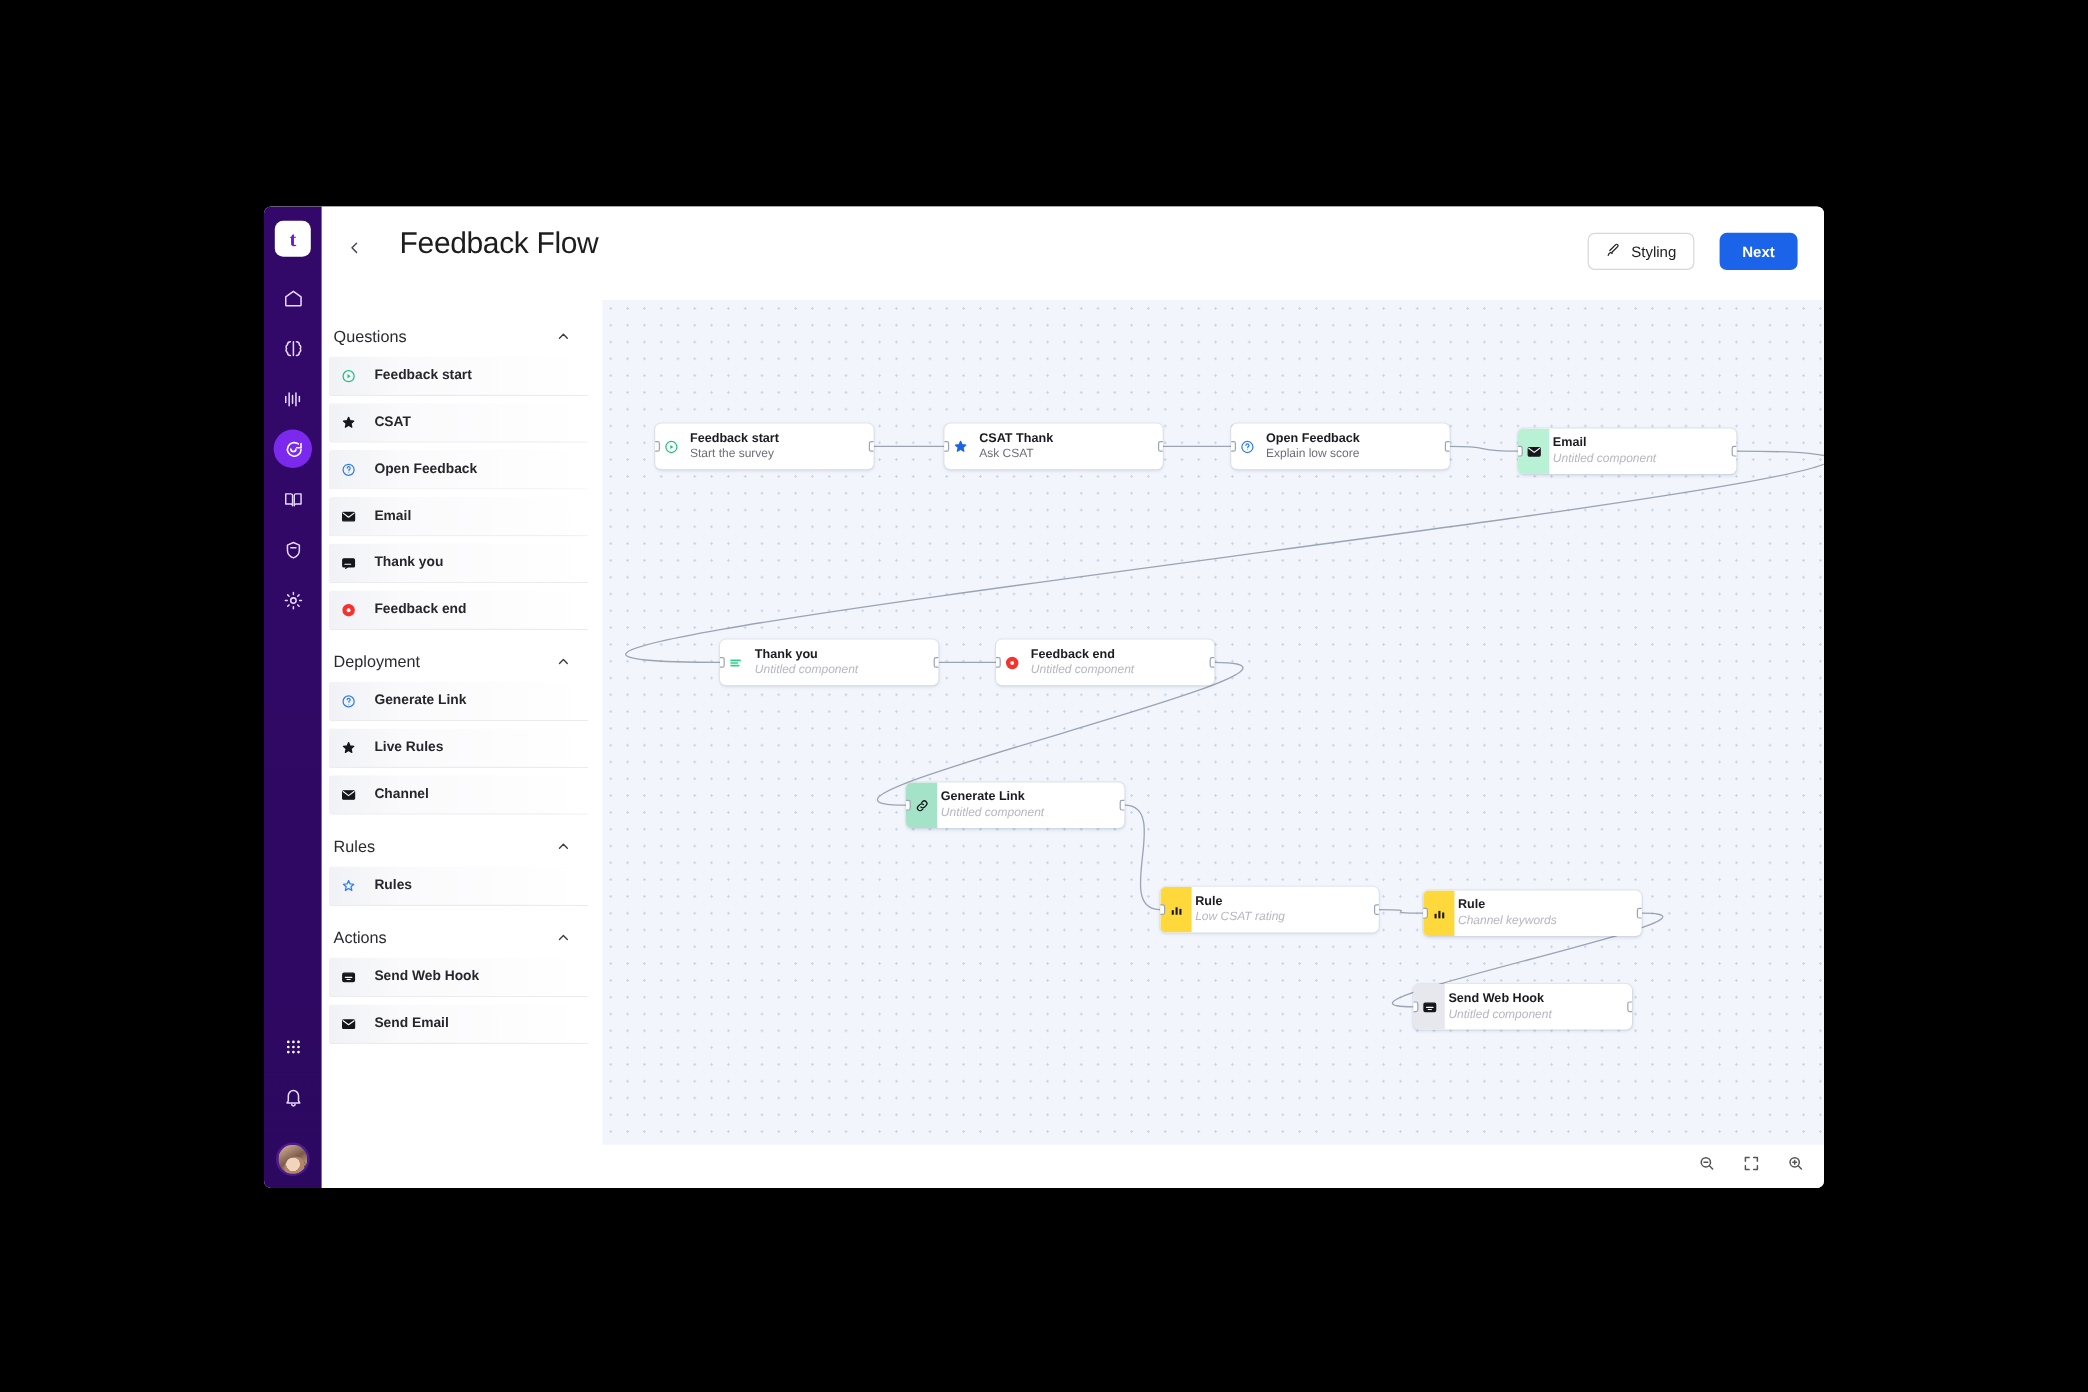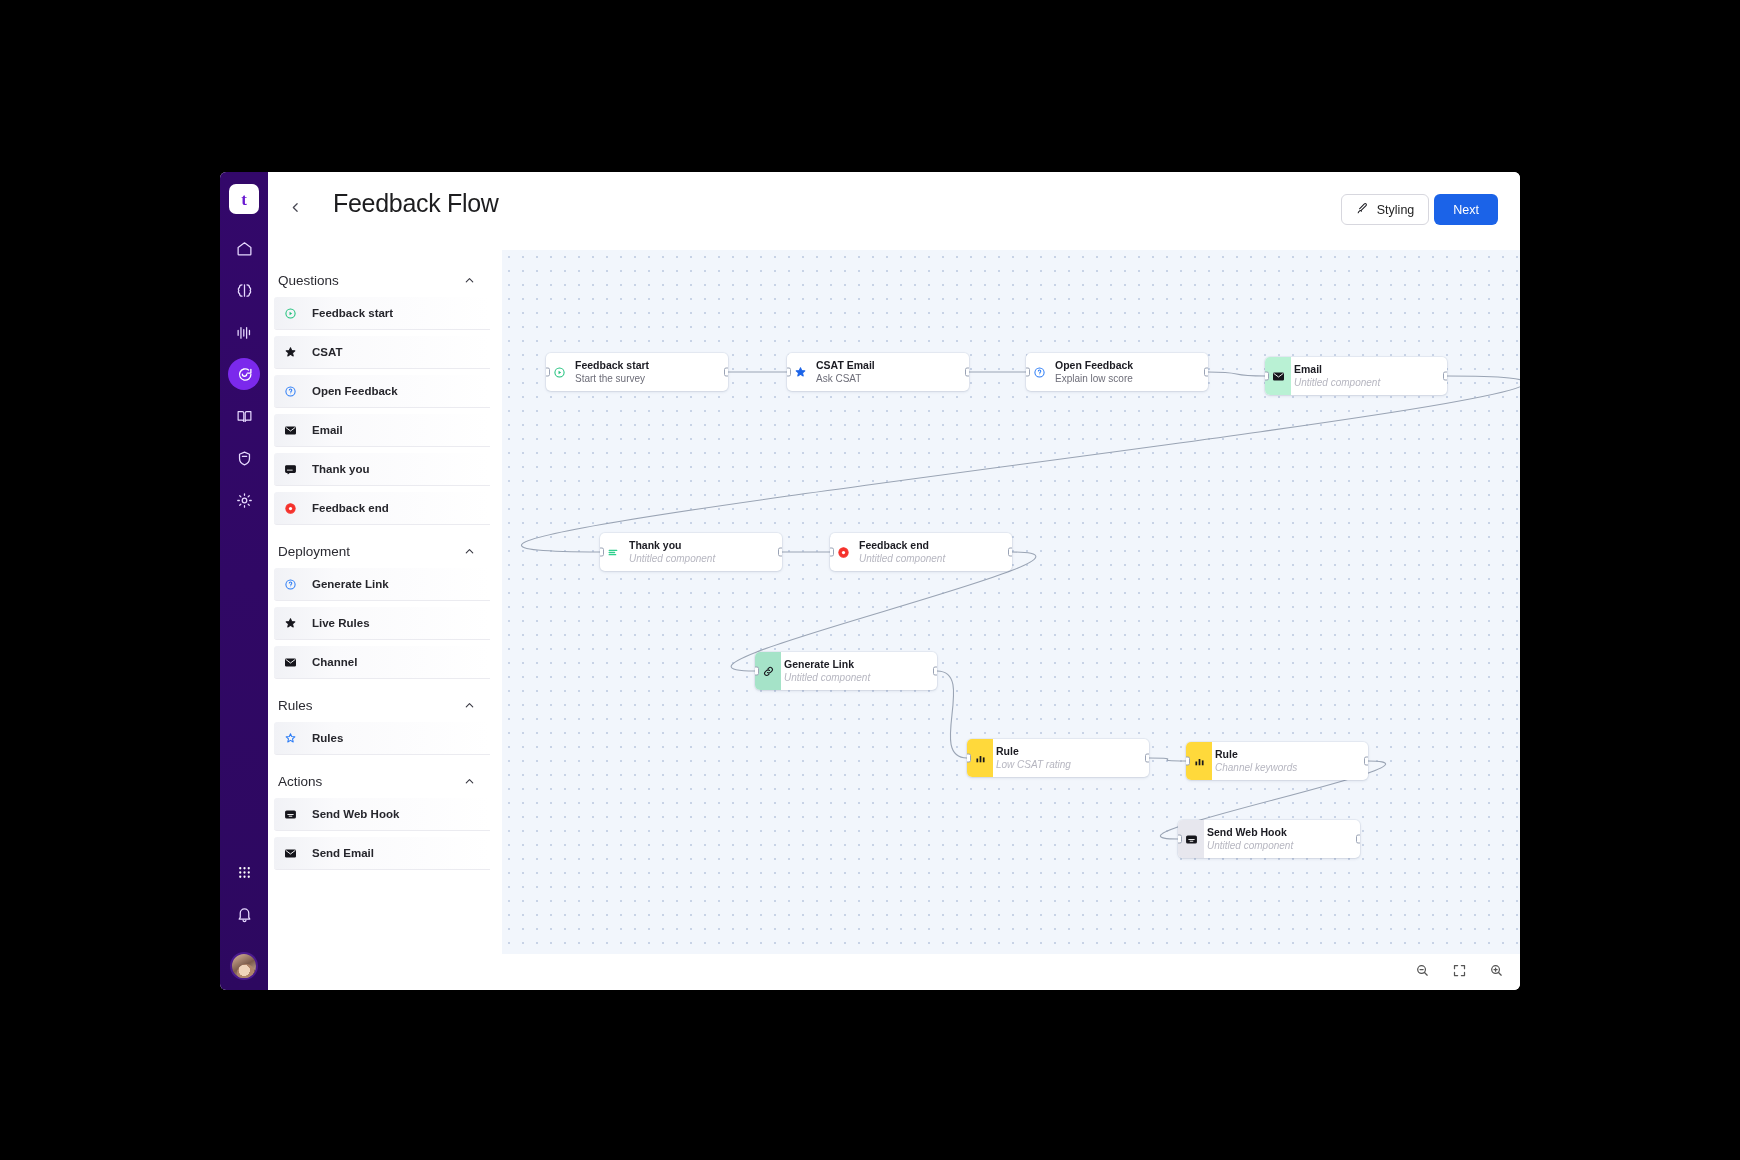"Styling" .topbar-actions { gap: 5px -> 21px }
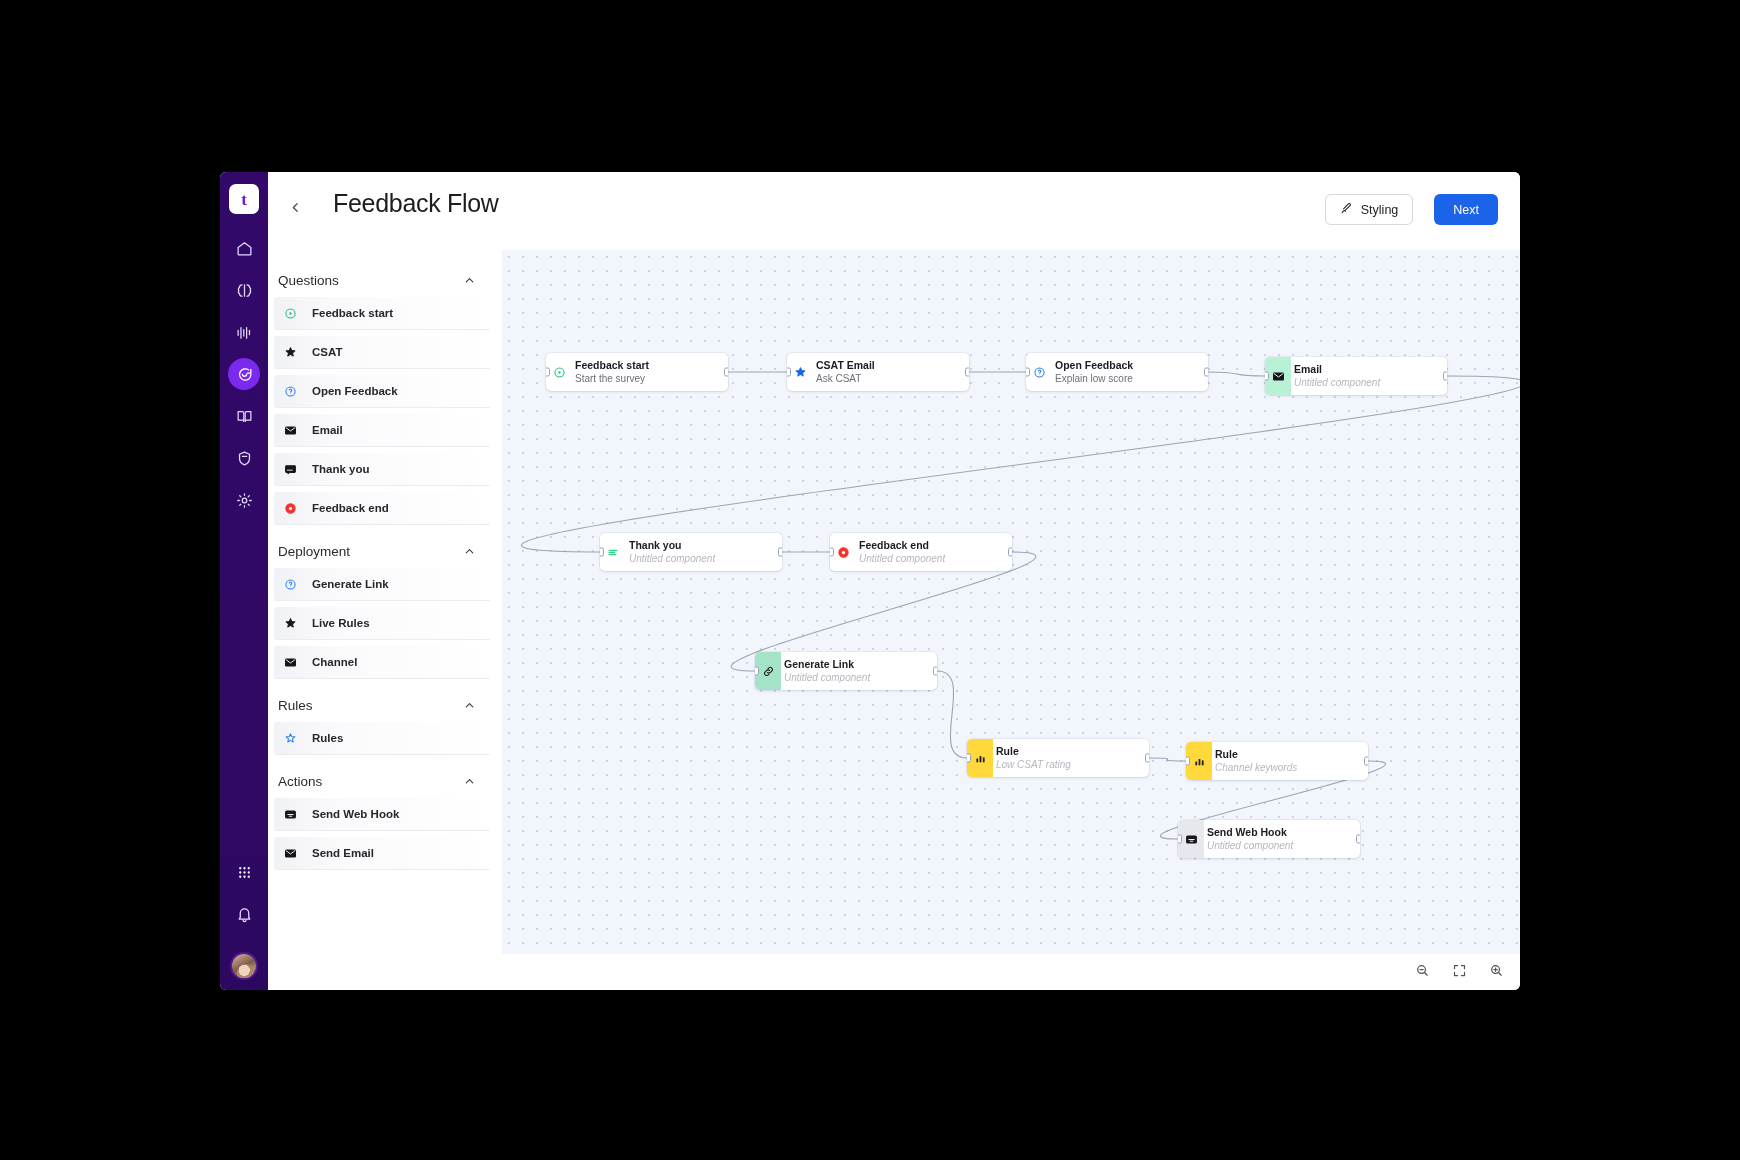"Next" .btn-next { font-weight: 400 -> 700 }
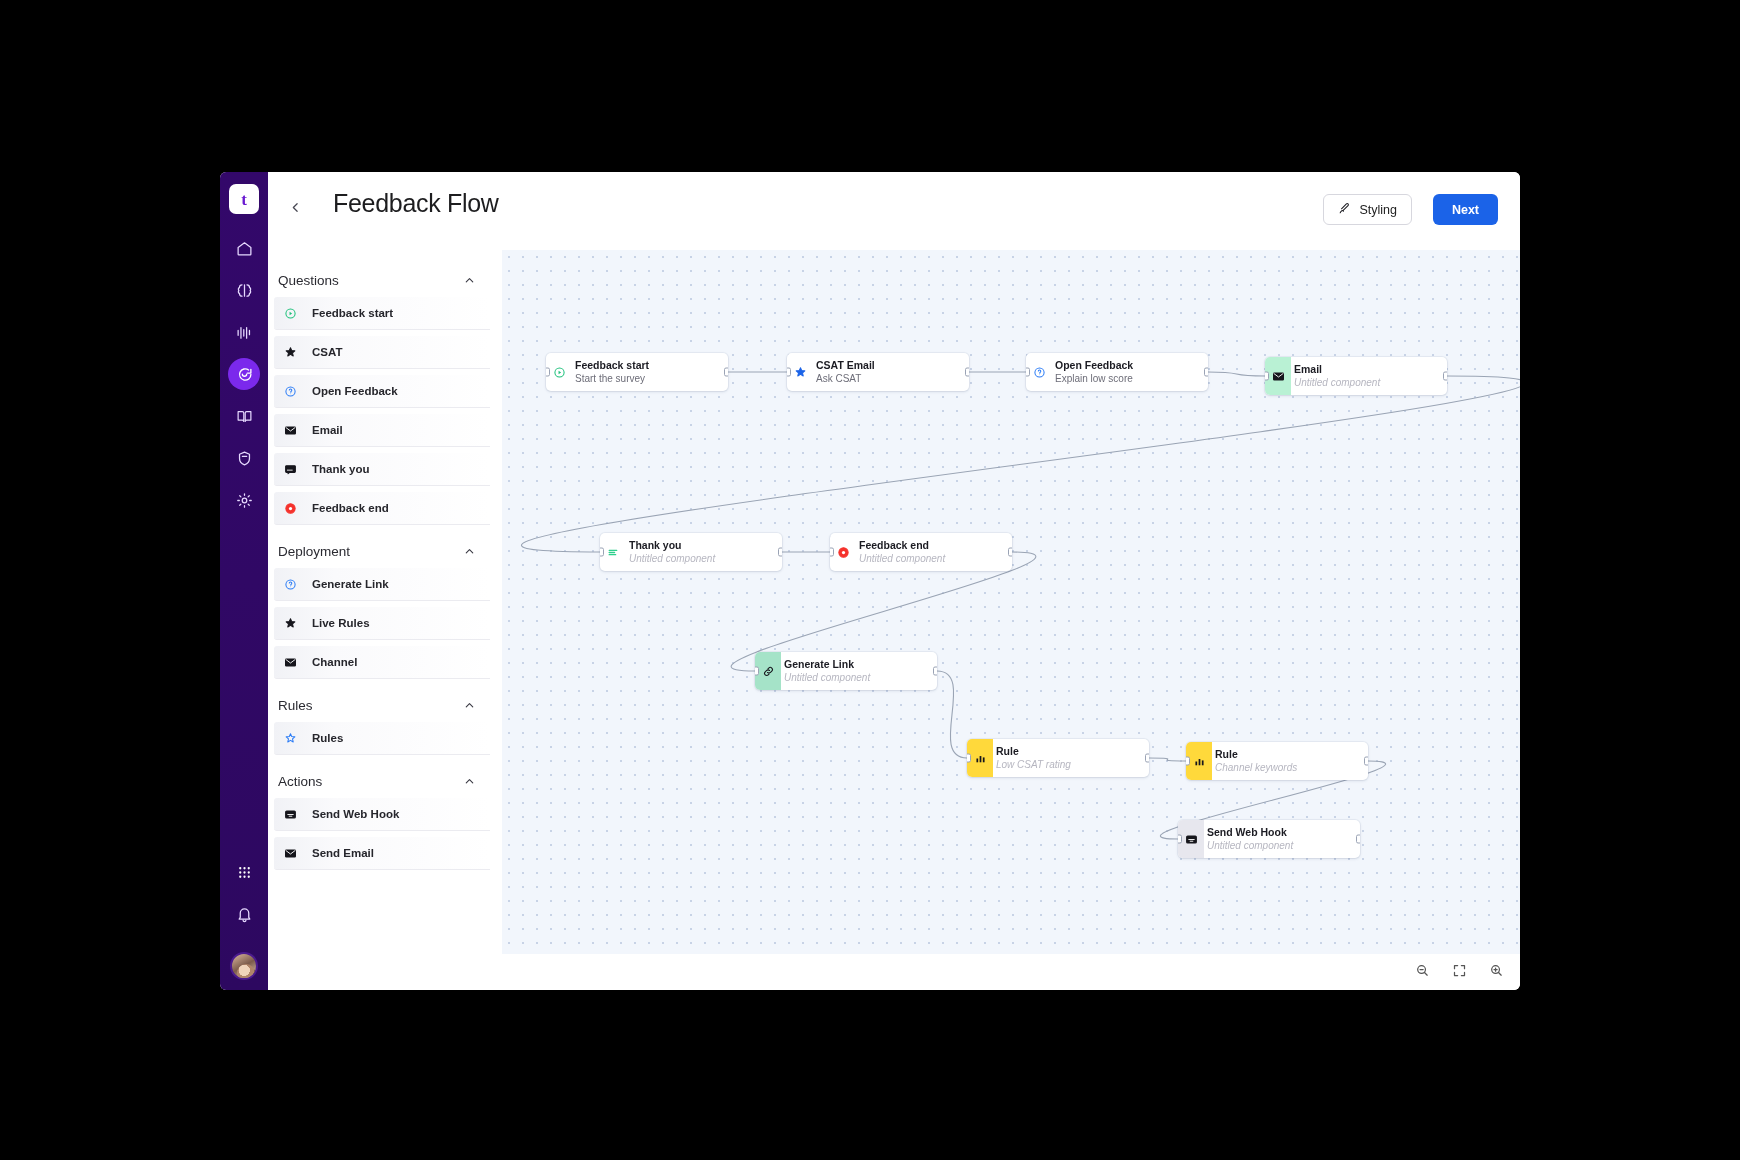"CSAT Email" div.node-title { text: Email -> Thank }
